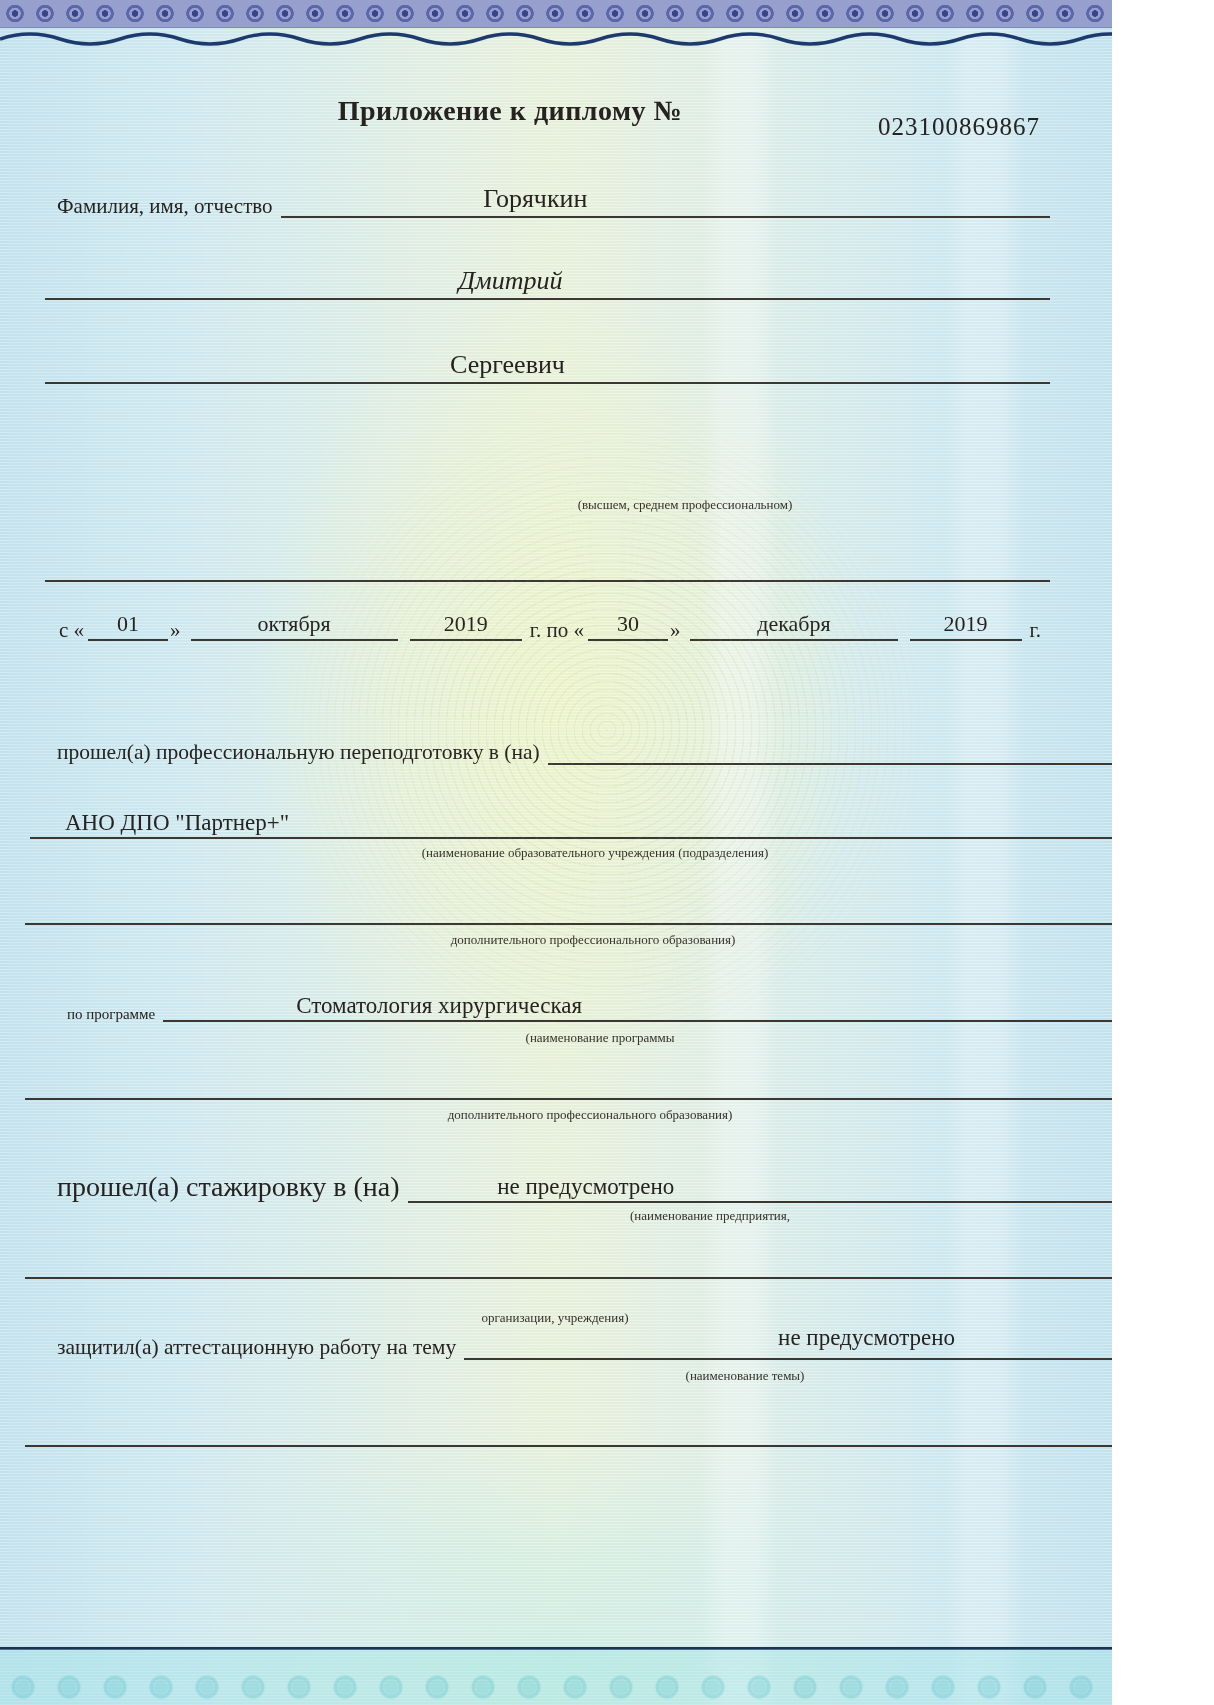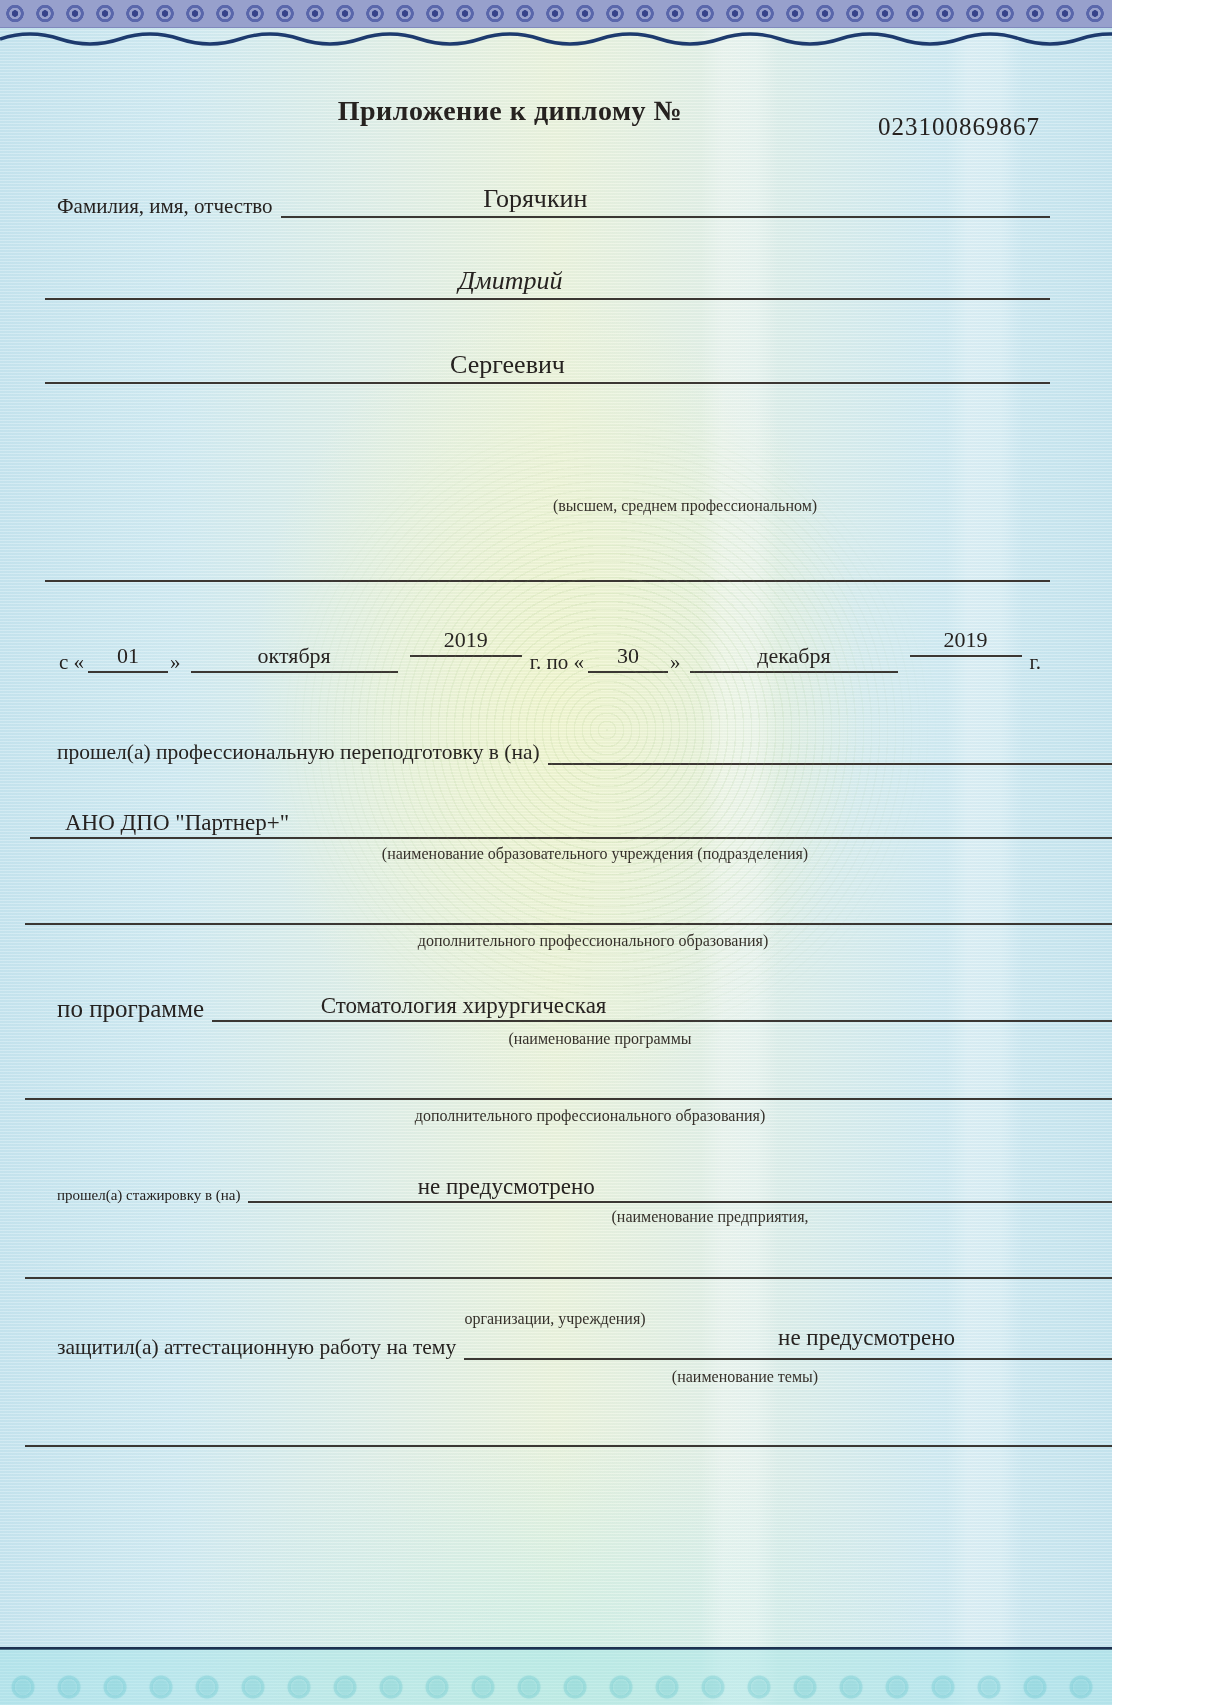"2019" .yline { margin: 16px 6px -> 0 6px }
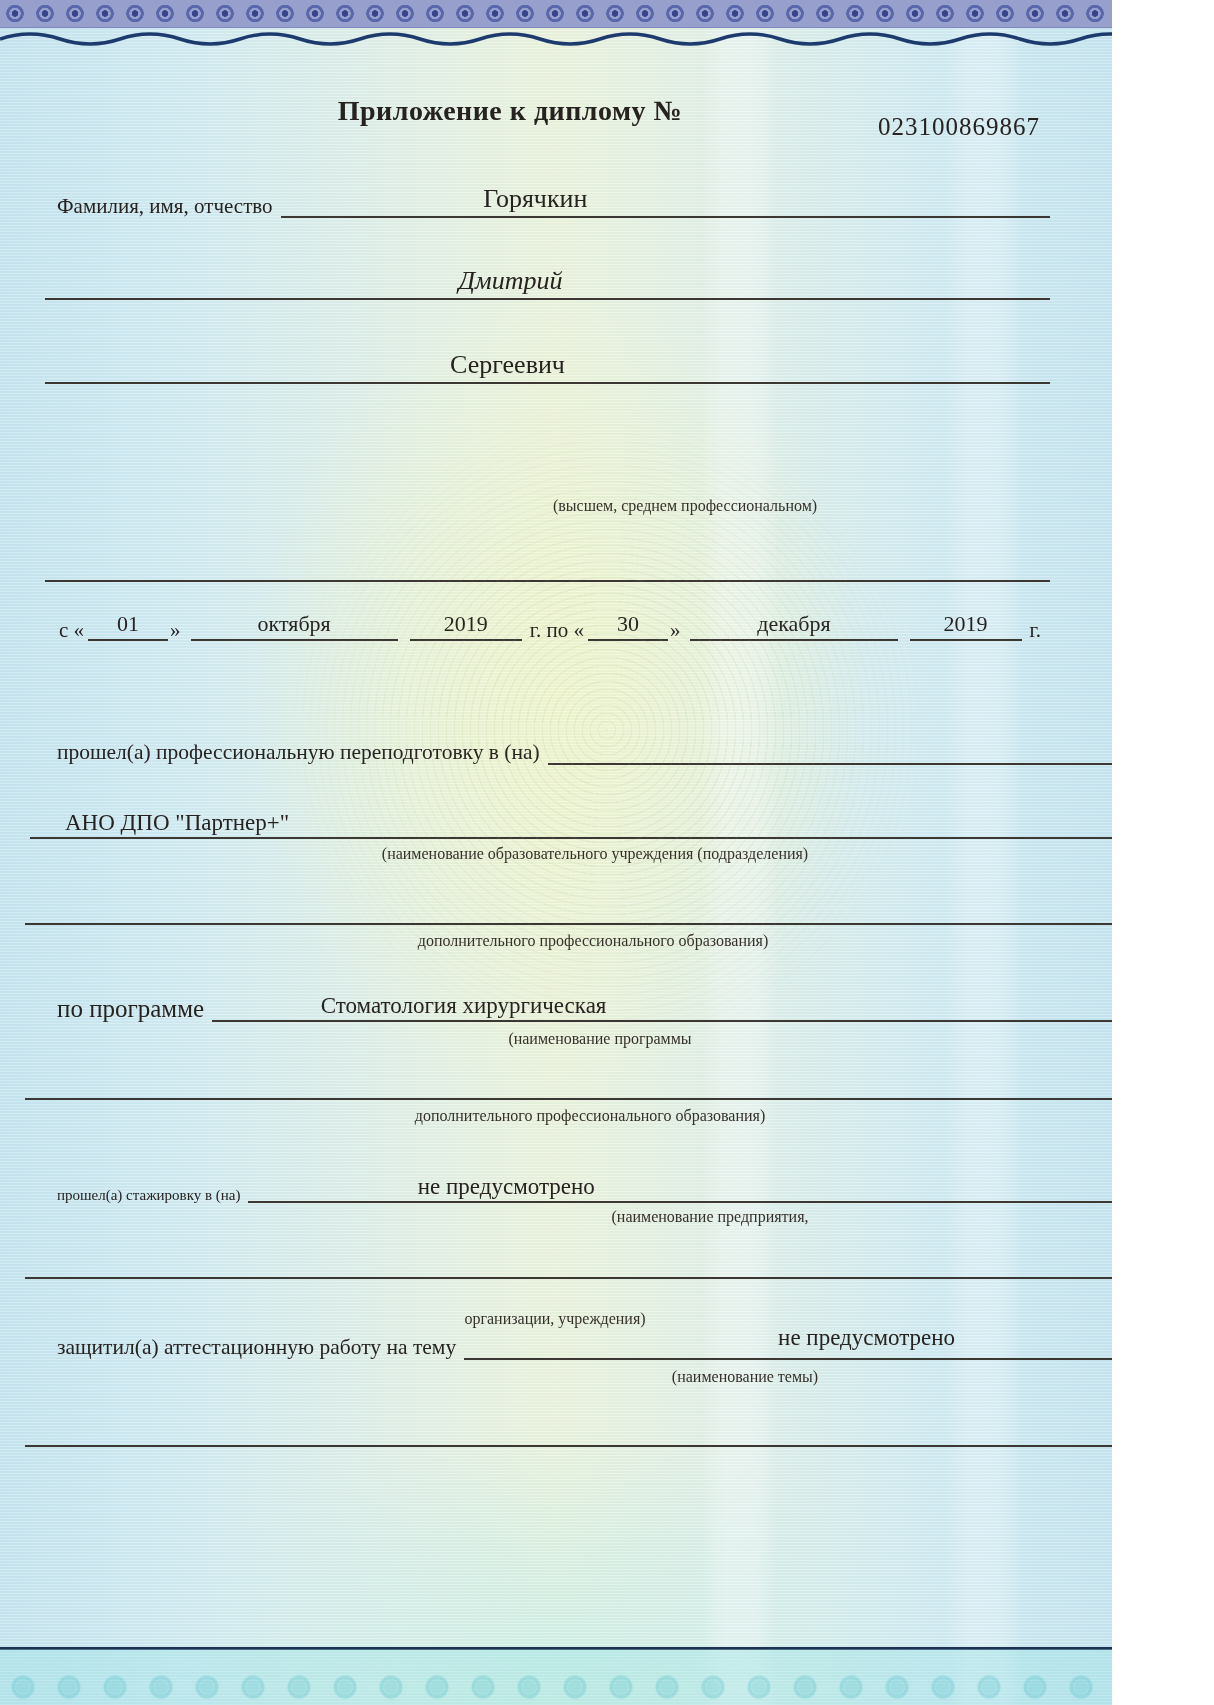"по программе" span.lbl { font-size: 25px -> 15px; margin-left: none -> 10px }
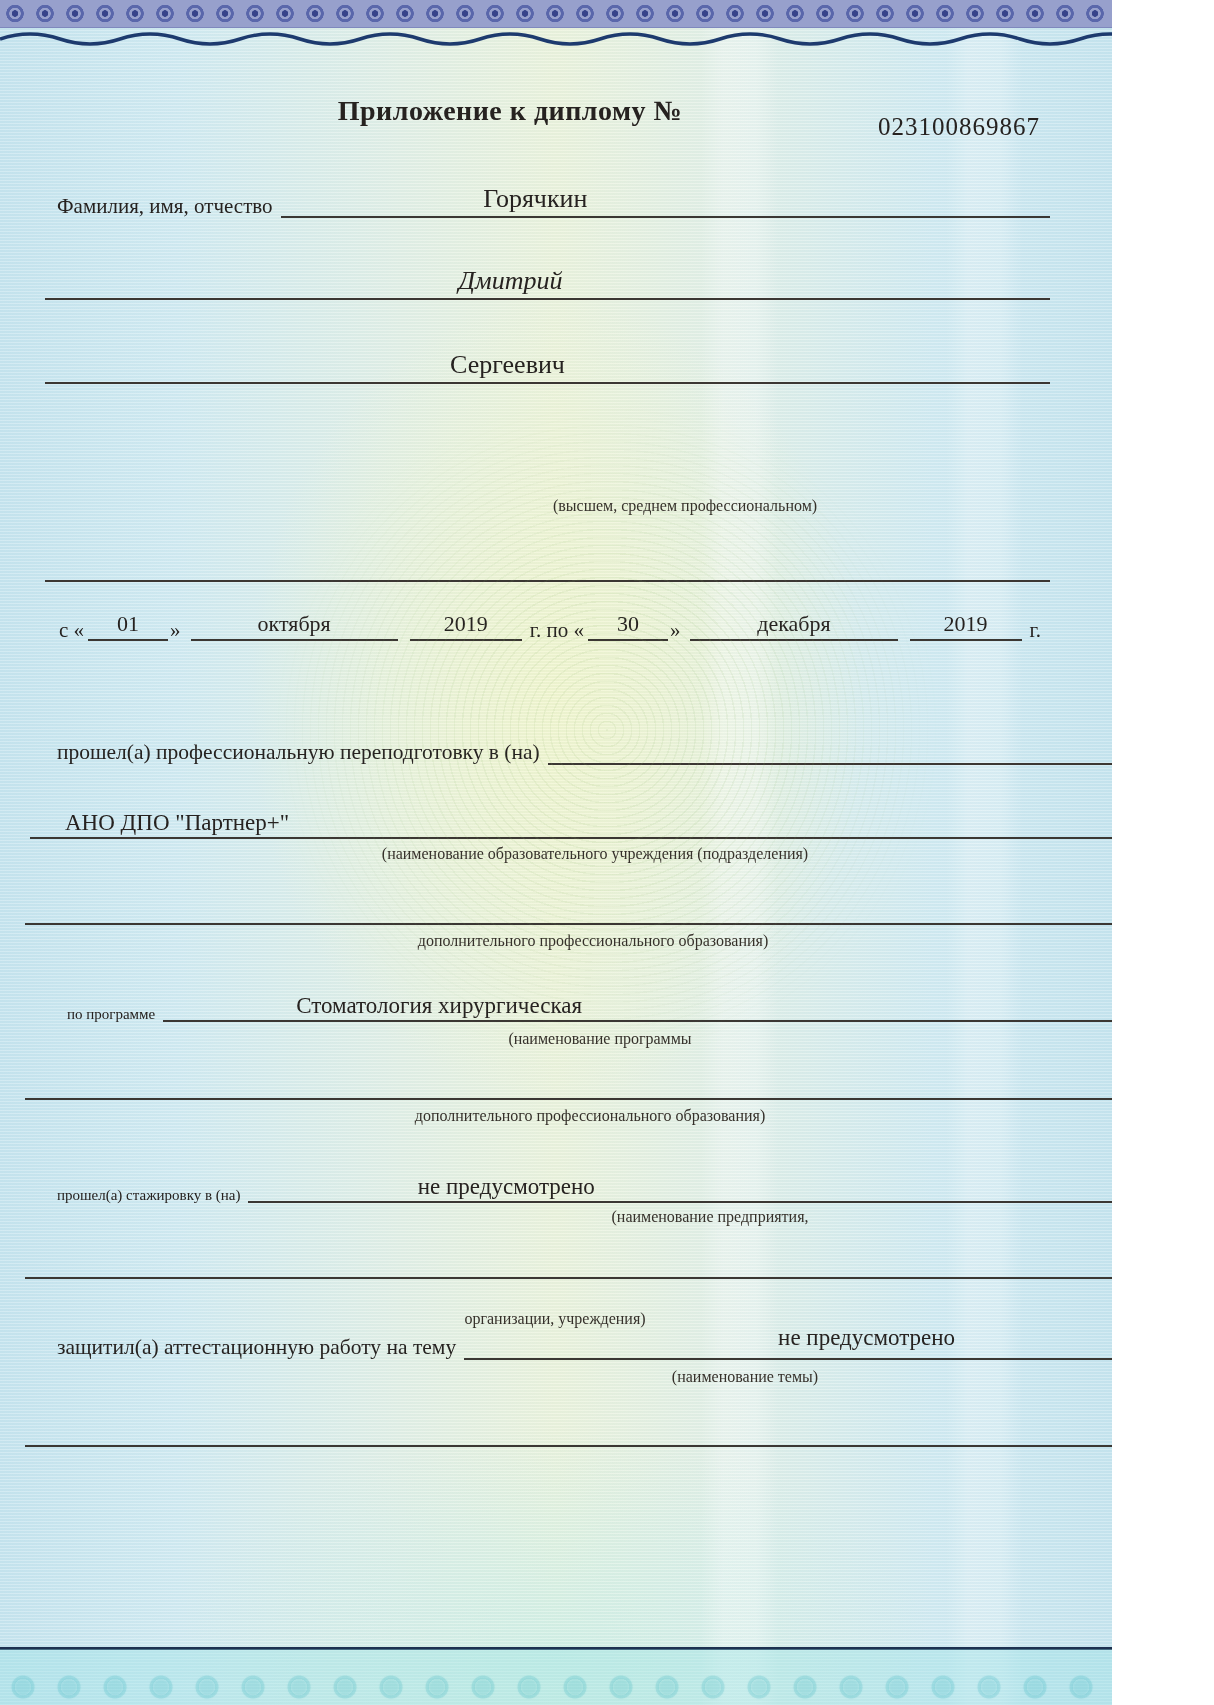"дополнительного профессионального" .caption { font-size: 16px -> 13px }
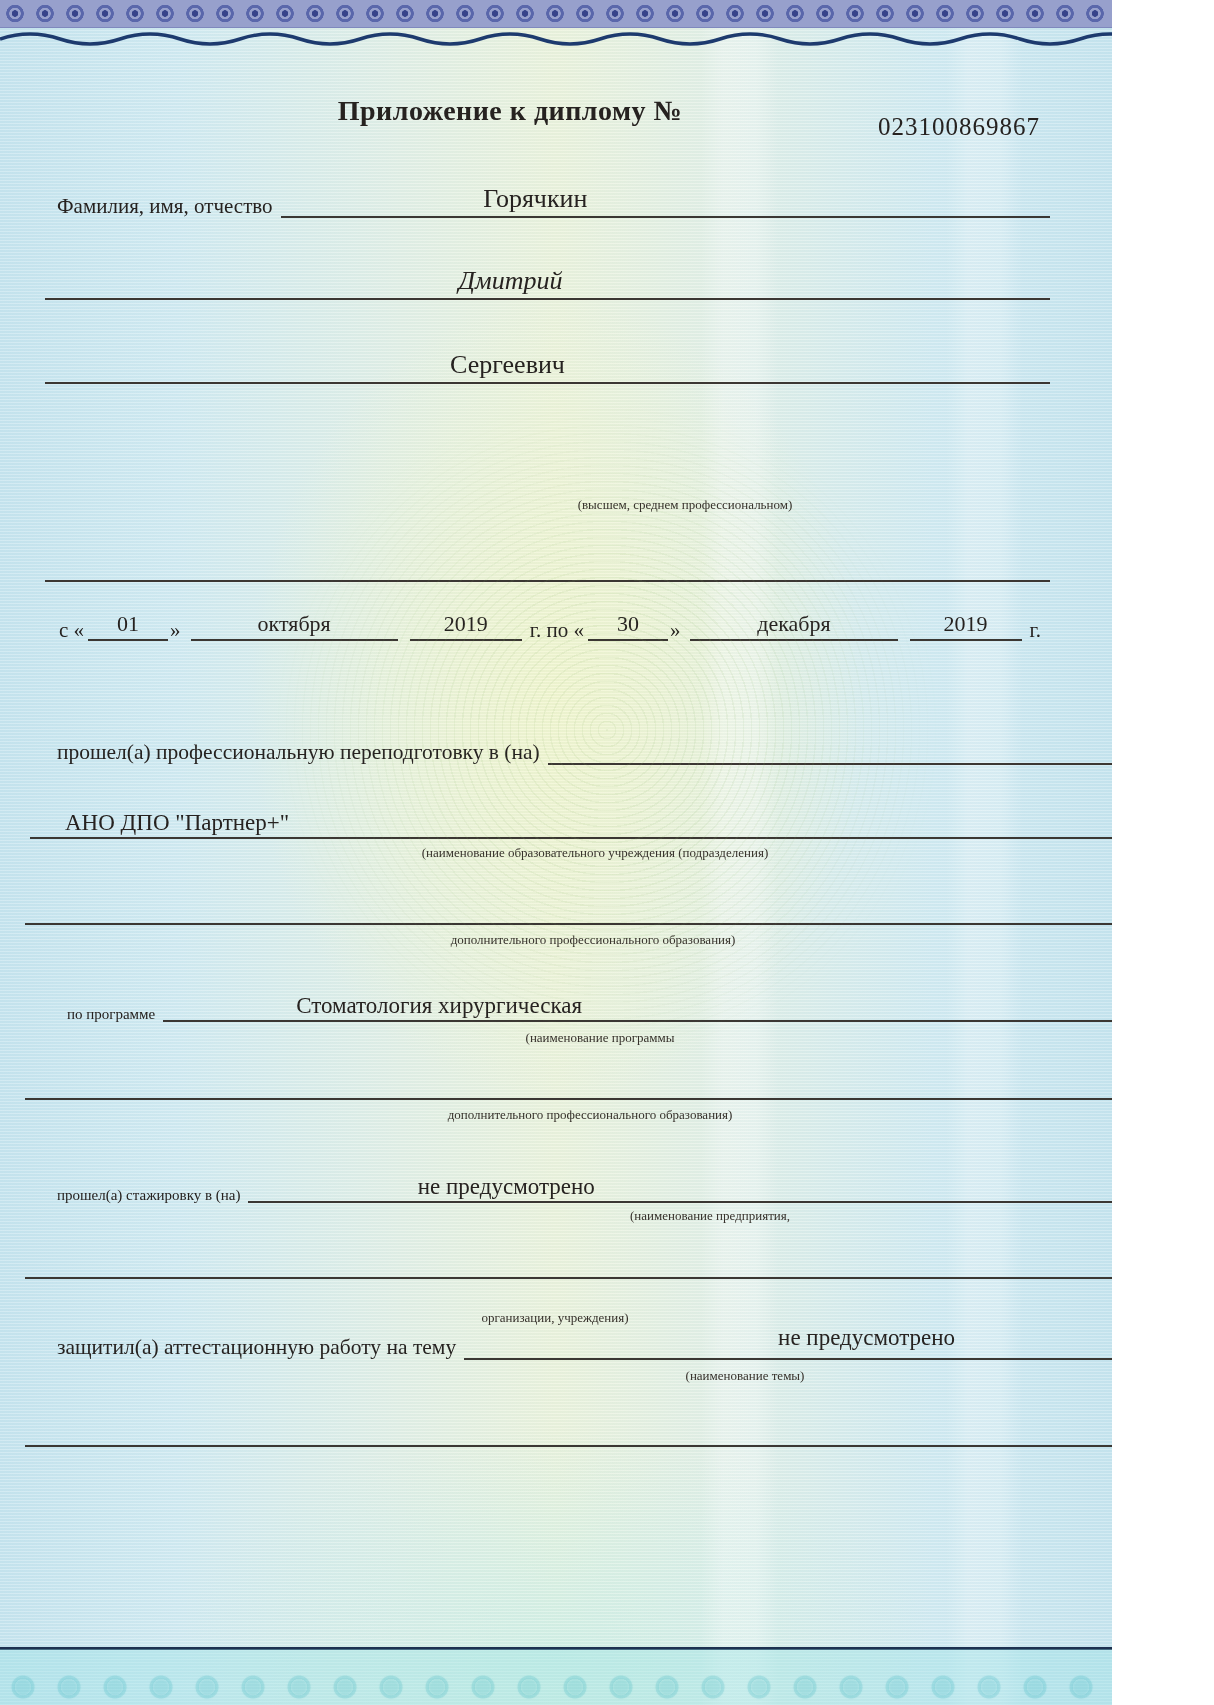"прошел(а) стажировку в (на)" span.lbl { font-size: 15px -> 28px }
